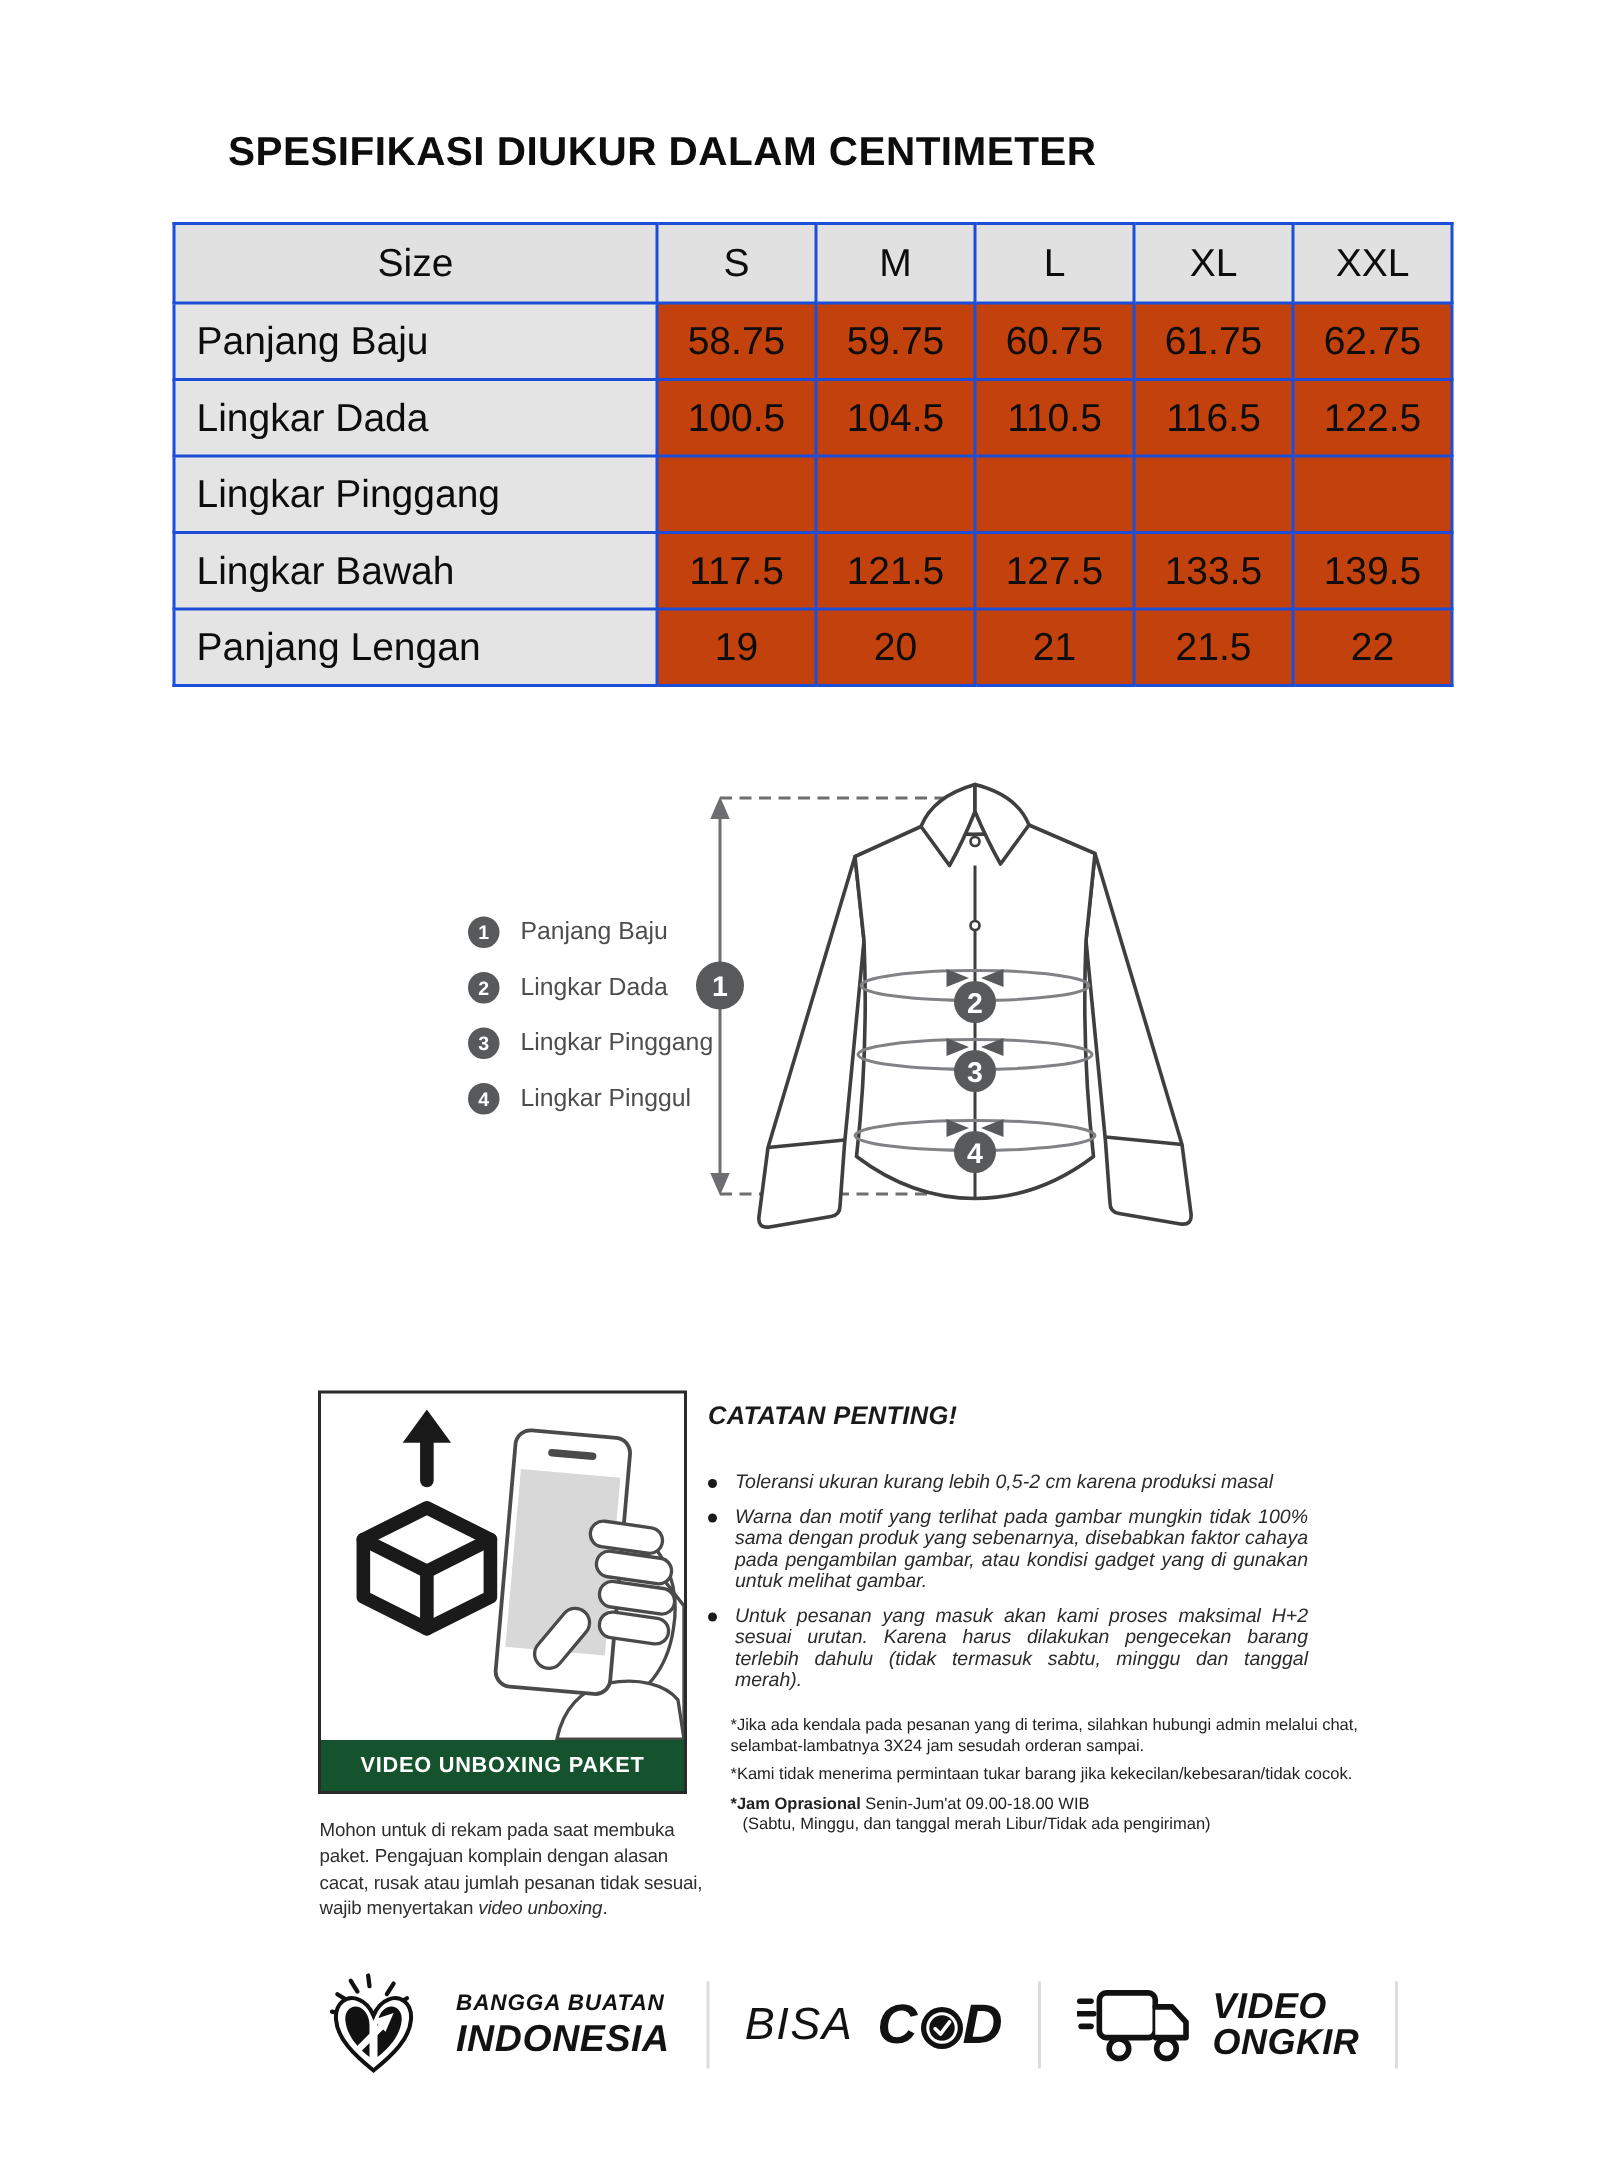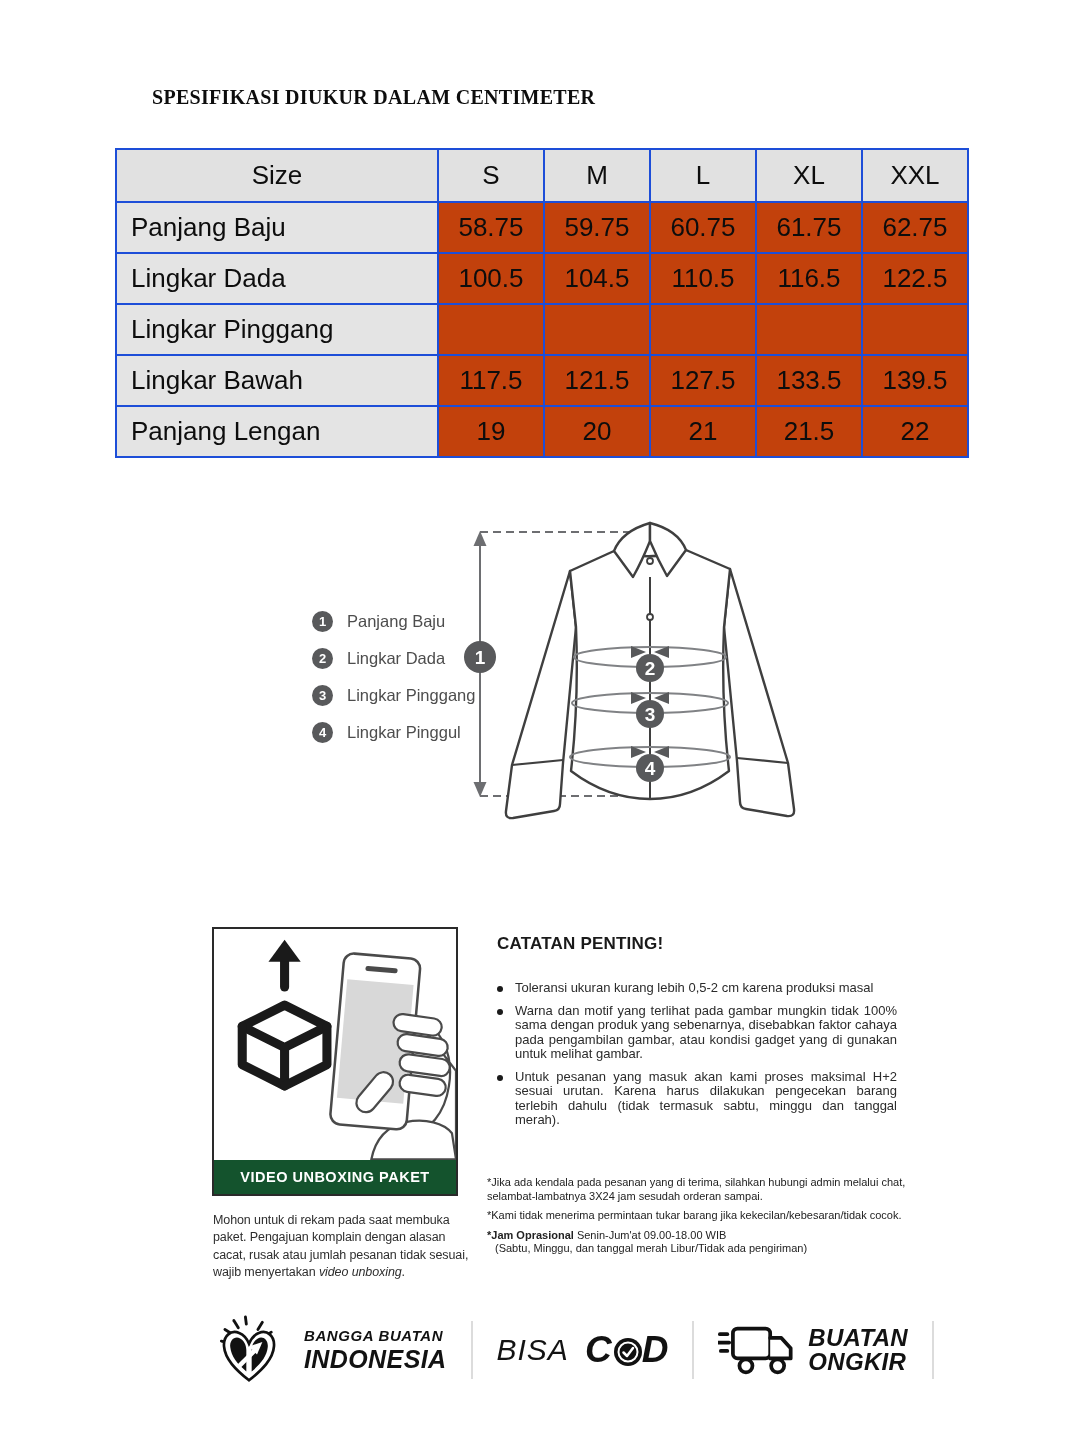"SPESIFIKASI DIUKUR DALAM CENTIMETER" .page-title { font-family: Liberation Serif, serif -> none; font-size: 20px -> 27px }
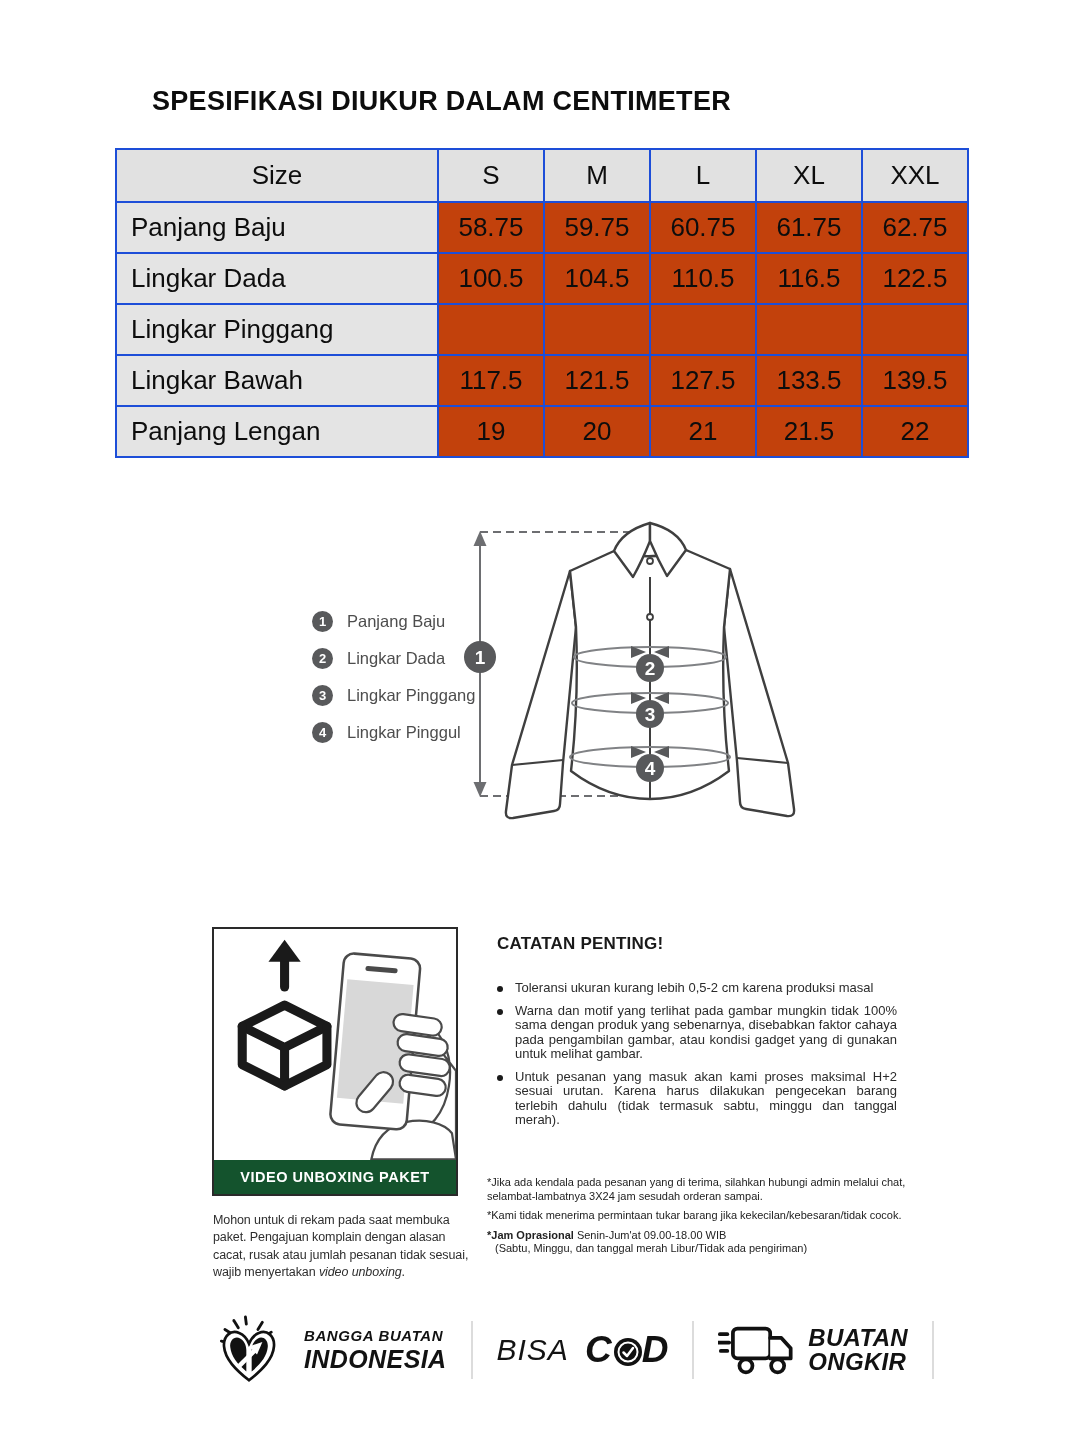"CATATAN PENTING!" .notes { font-style: none -> italic; left: 497px -> 472px }
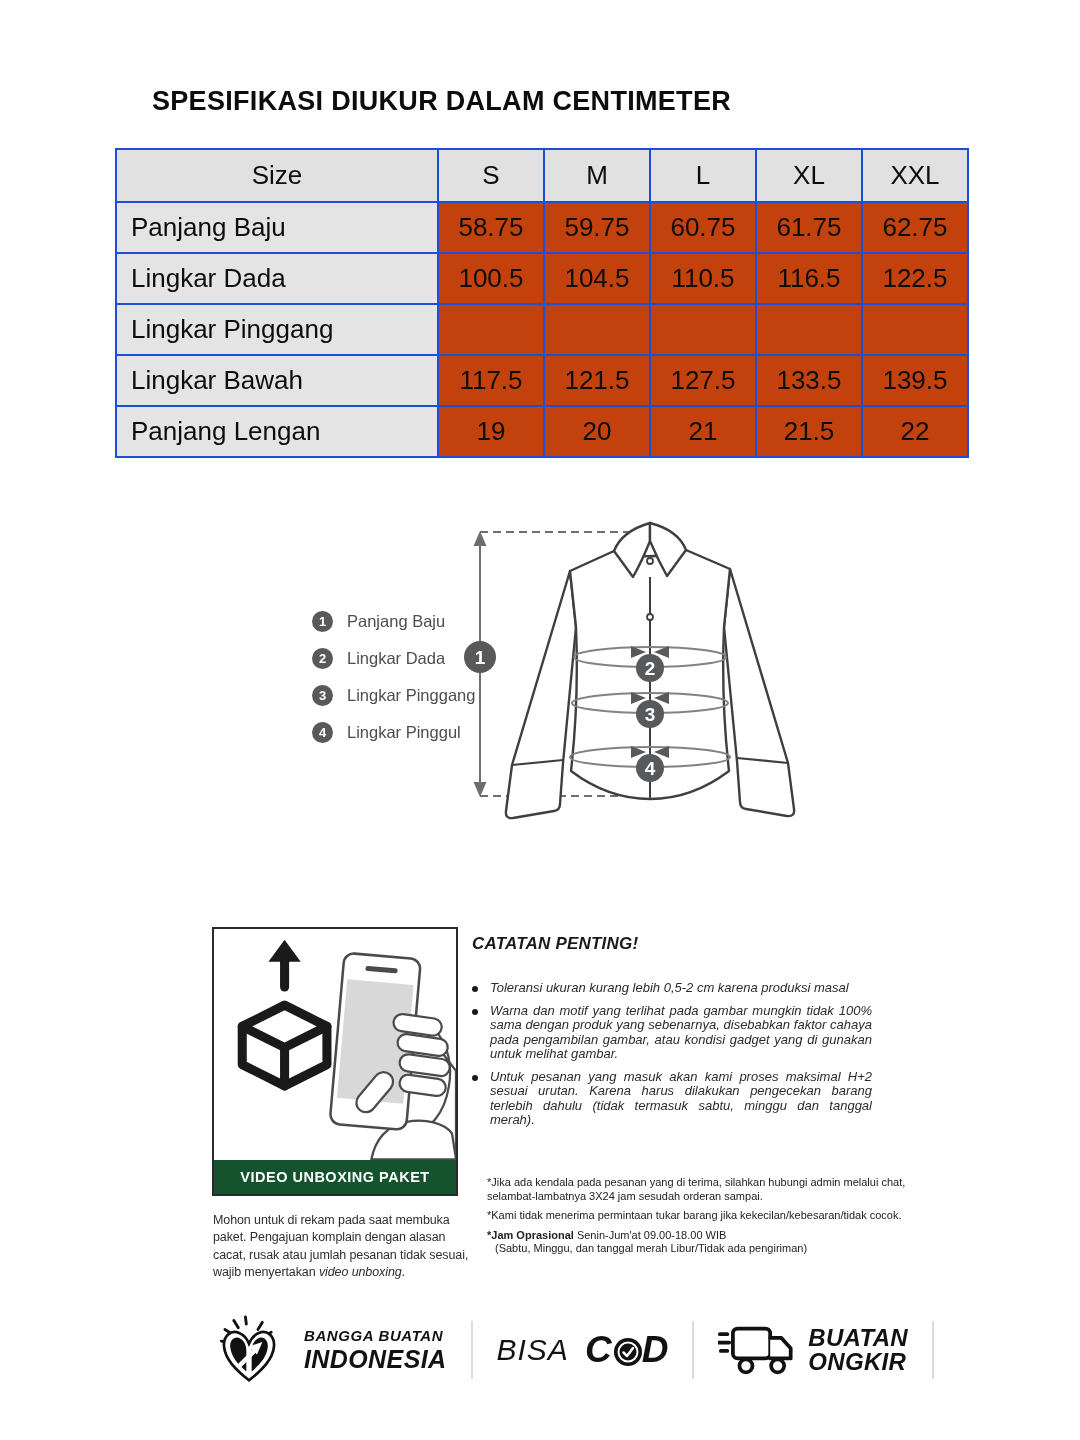"*Jika ada kendala pada pesanan" .footnotes { top: 1176px -> 1144px }
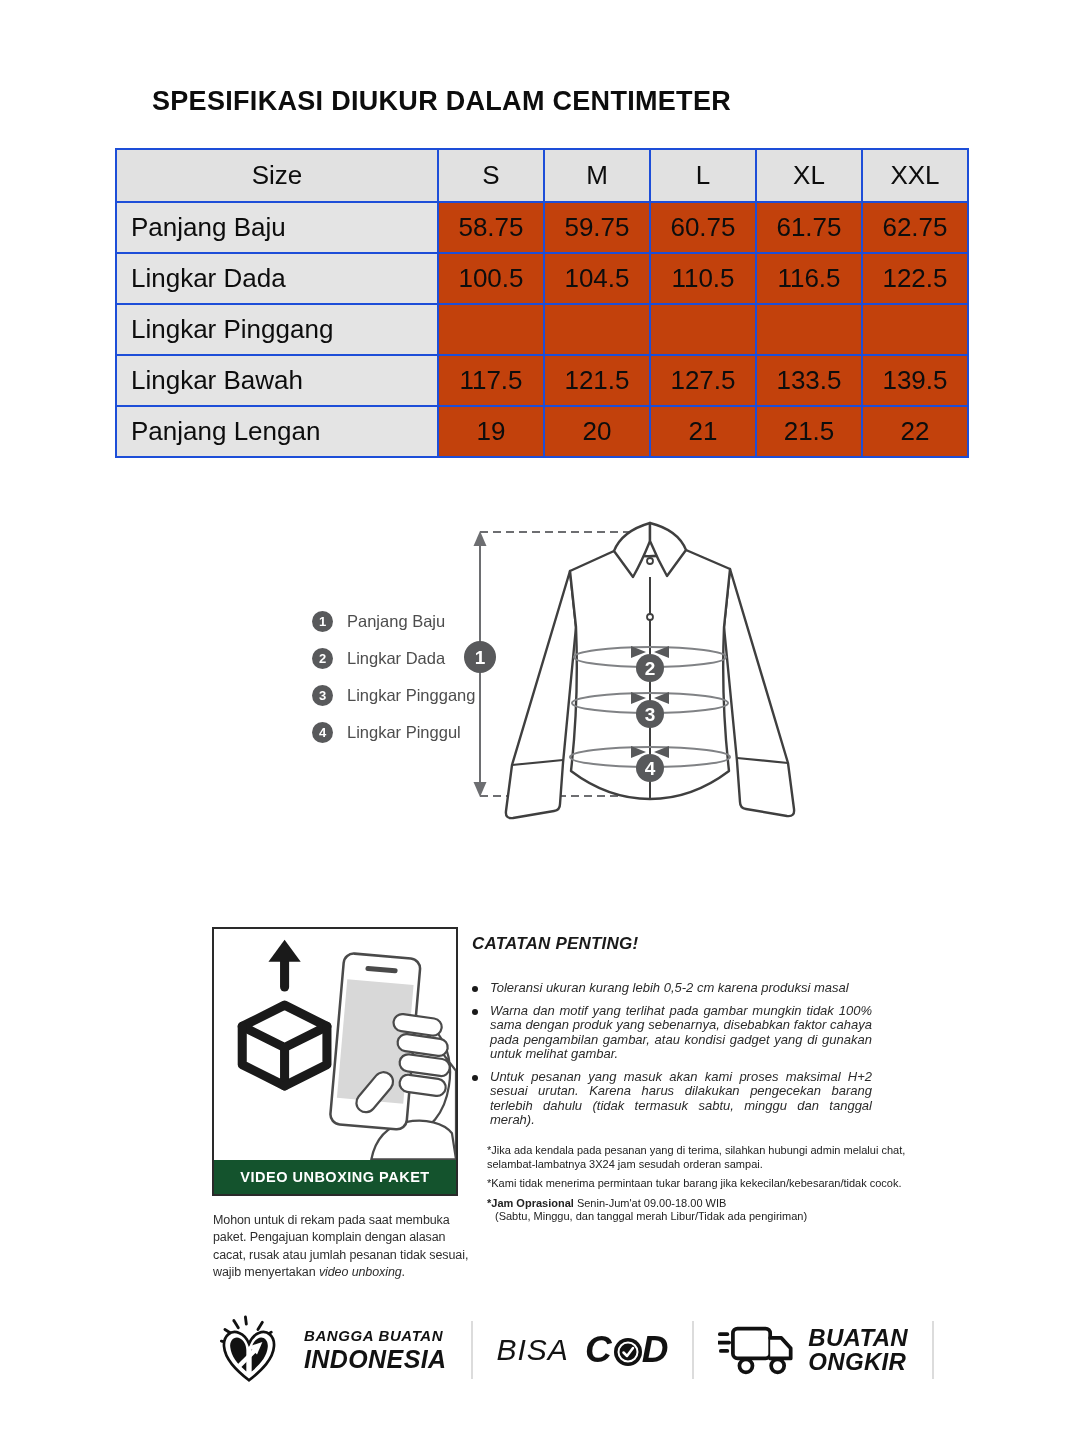"BUATAN" div { text: BUATAN -> VIDEO }
